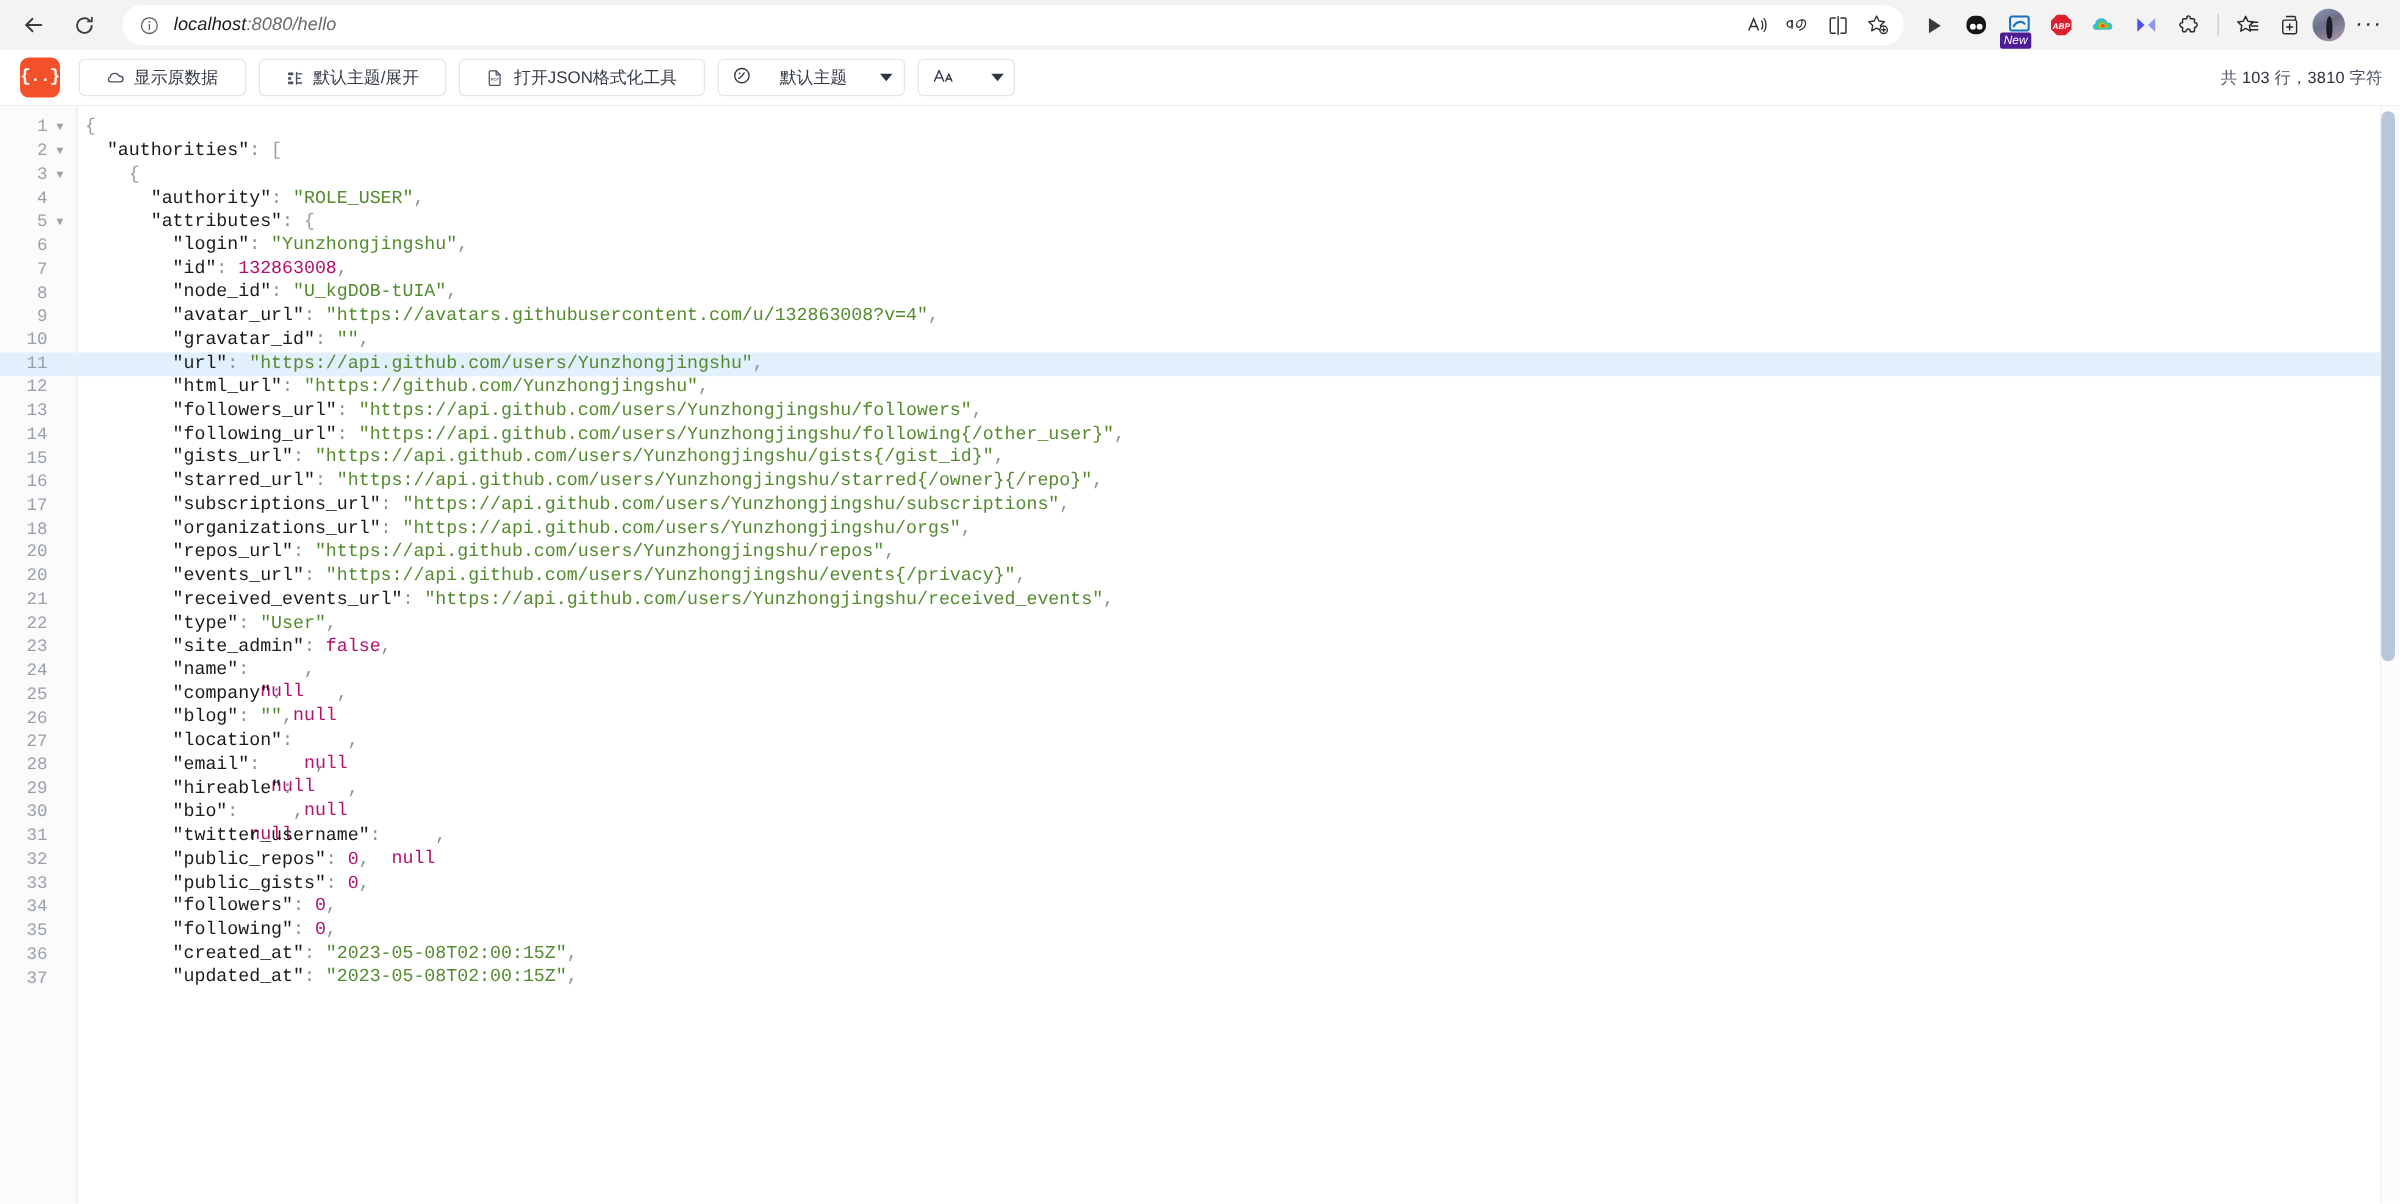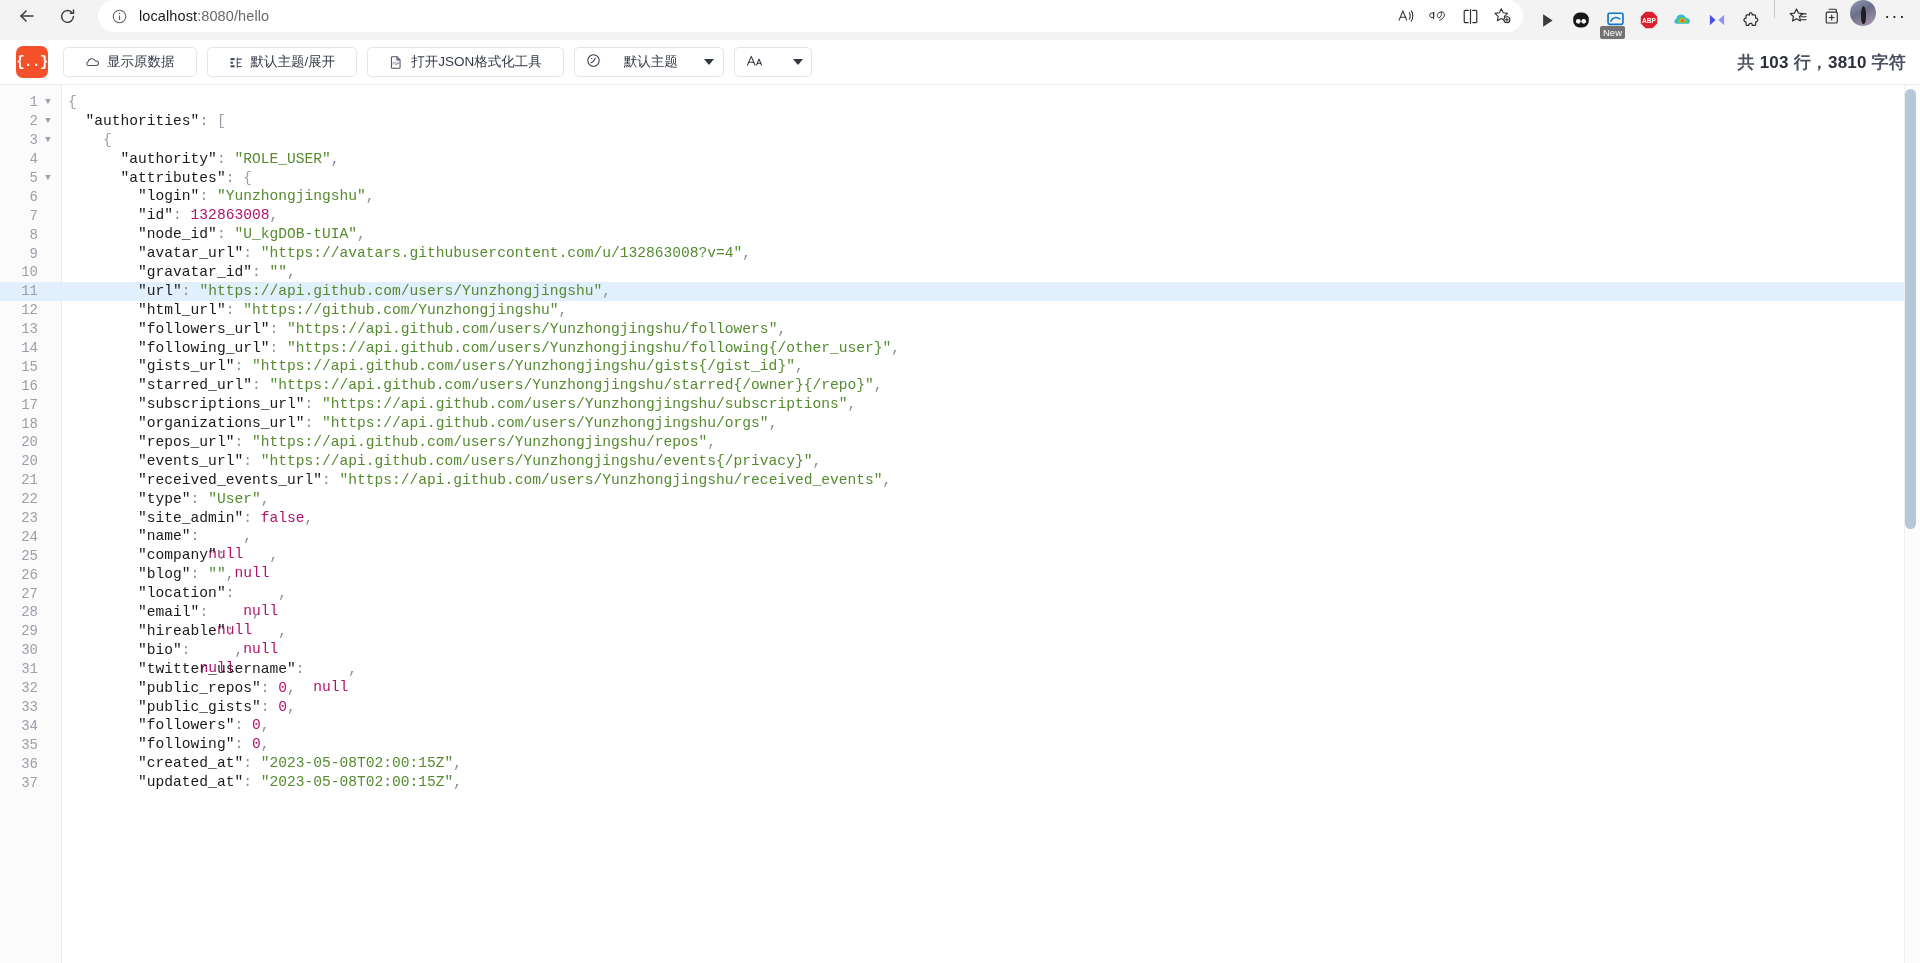"localhost:8080/hello" .browser-bar { align-items: none -> center; font-style: none -> italic }
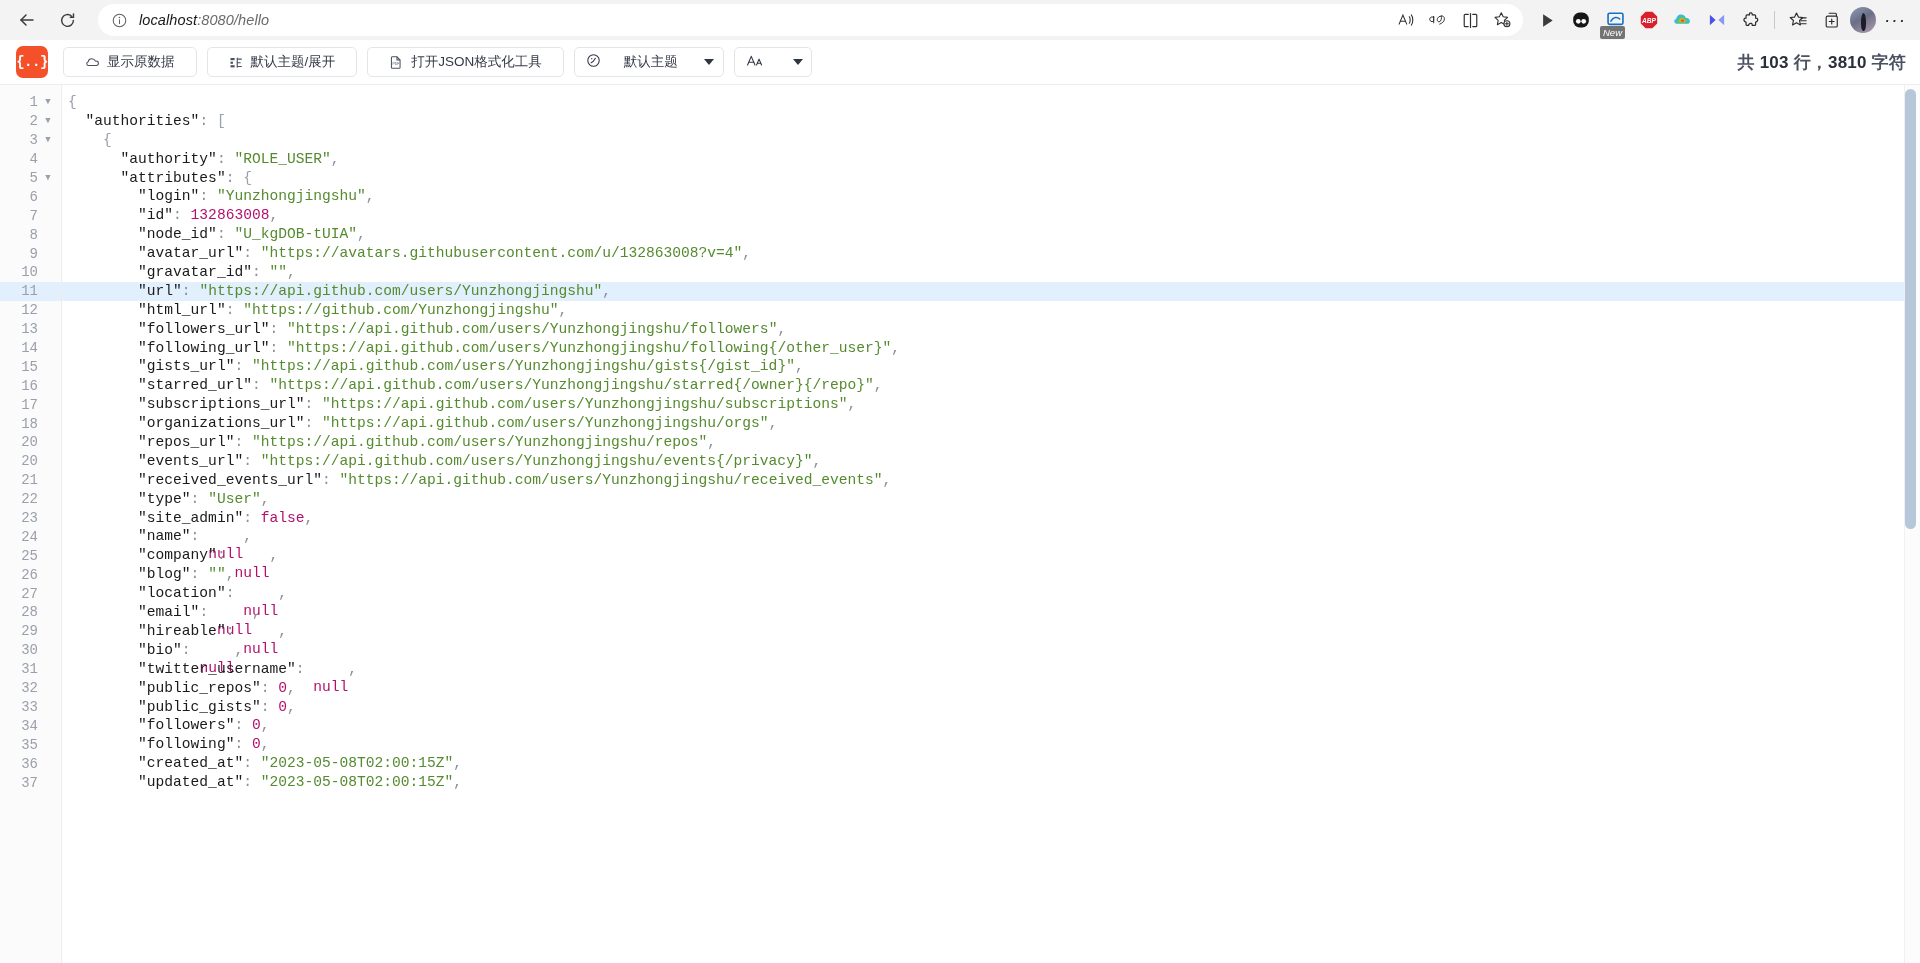"New" .new-badge { background: #737373 -> #4c1d95 }
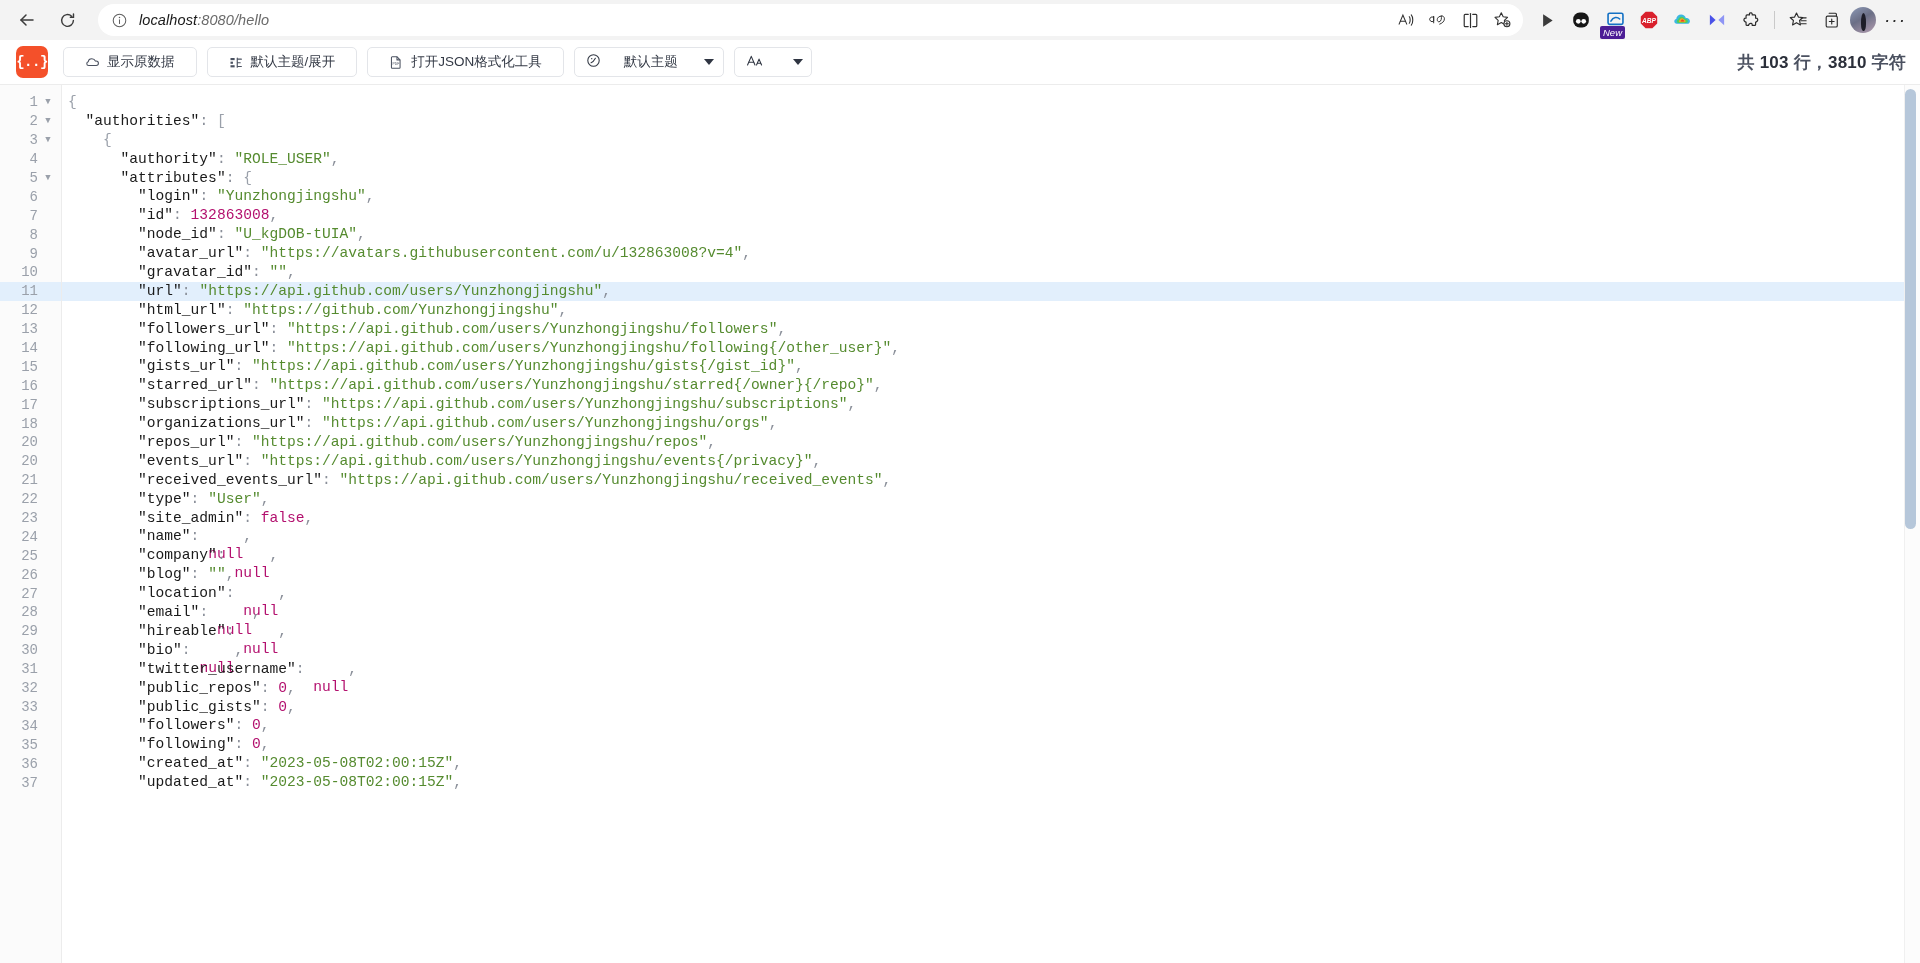"共 103 行，3810 字符" .counts { font-size: 17px -> 13px; font-weight: bold -> none }
